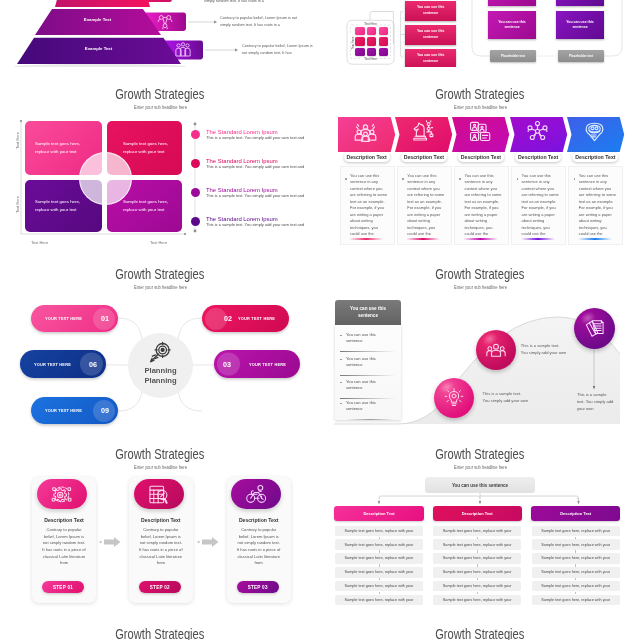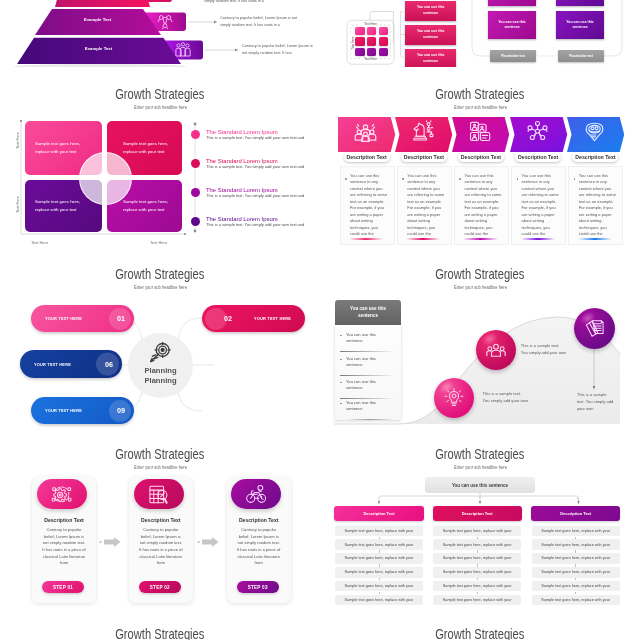"01" .pill { padding-left: 16px -> none }
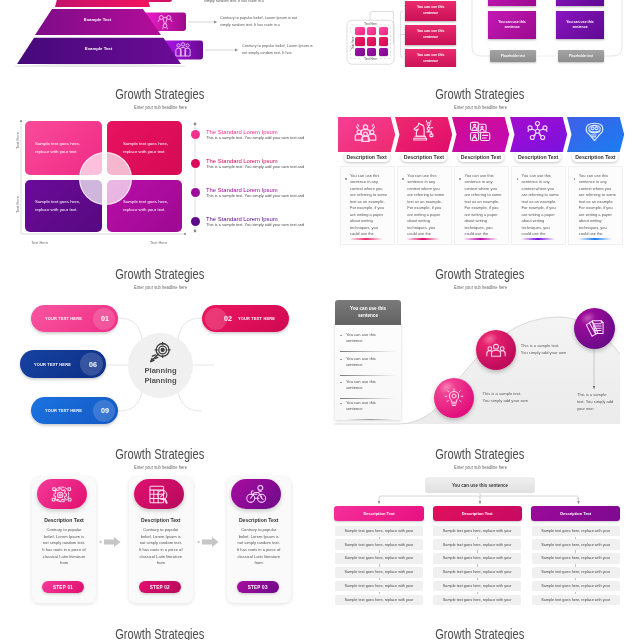"03" div.pill { html: none -> <div> <div></div> <span>03</span> <span>YOUR TEXT HERE</span> </div> }
